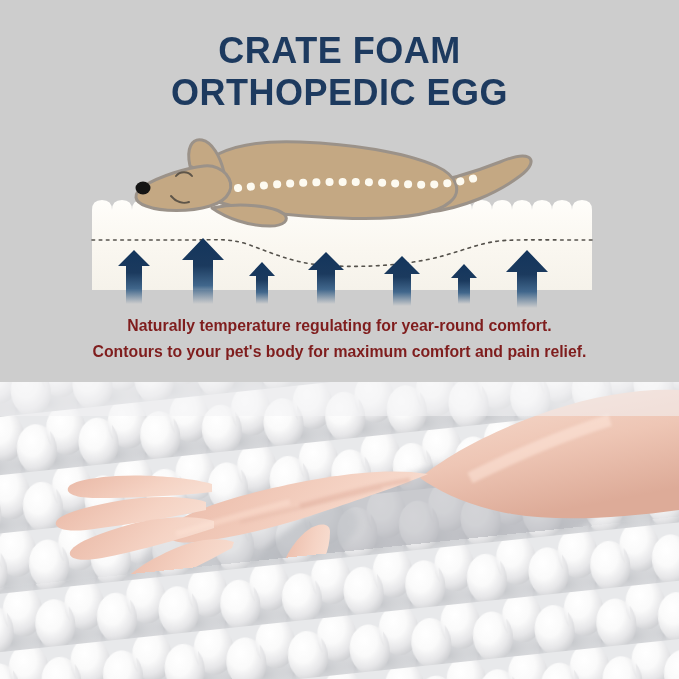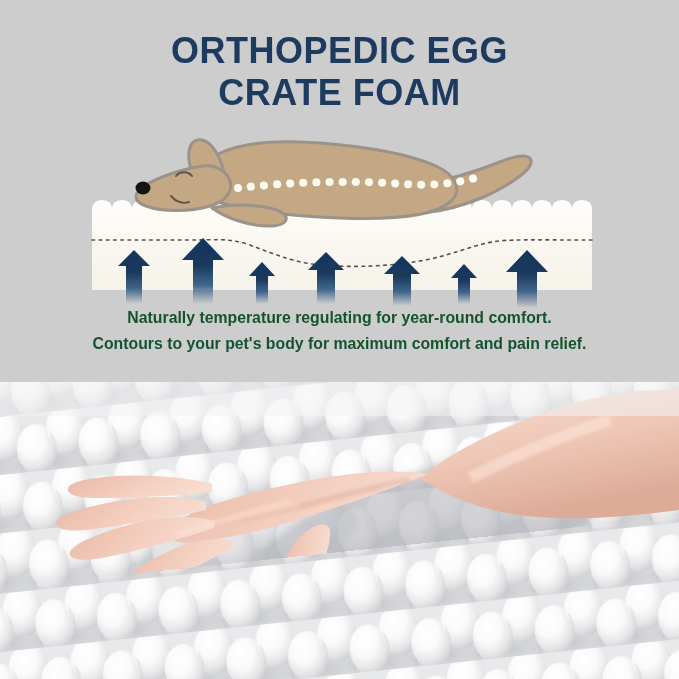"ORTHOPEDIC EGG" span.hl-line { order: before "CRATE FOAM" -> after "CRATE FOAM" }
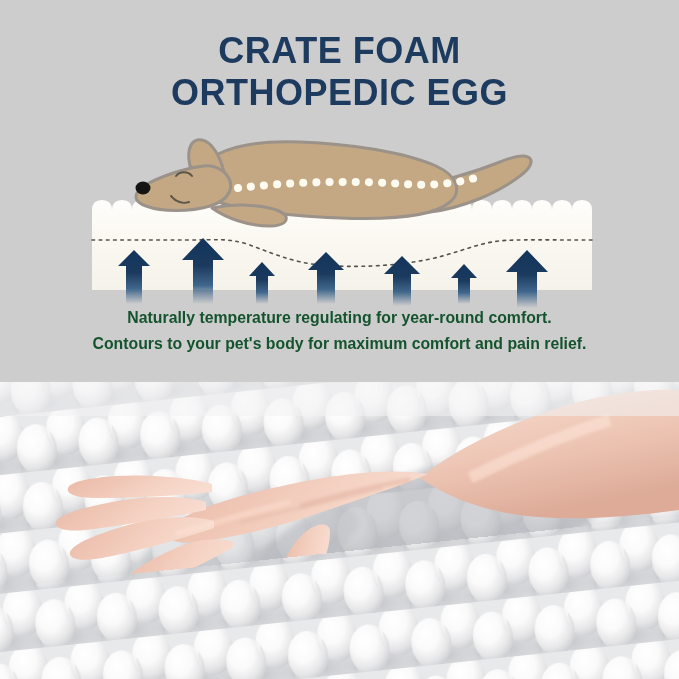"Naturally temperature regulating for" #benefits { color: #14532d -> #7f1d1d; top: 305px -> 313px }
